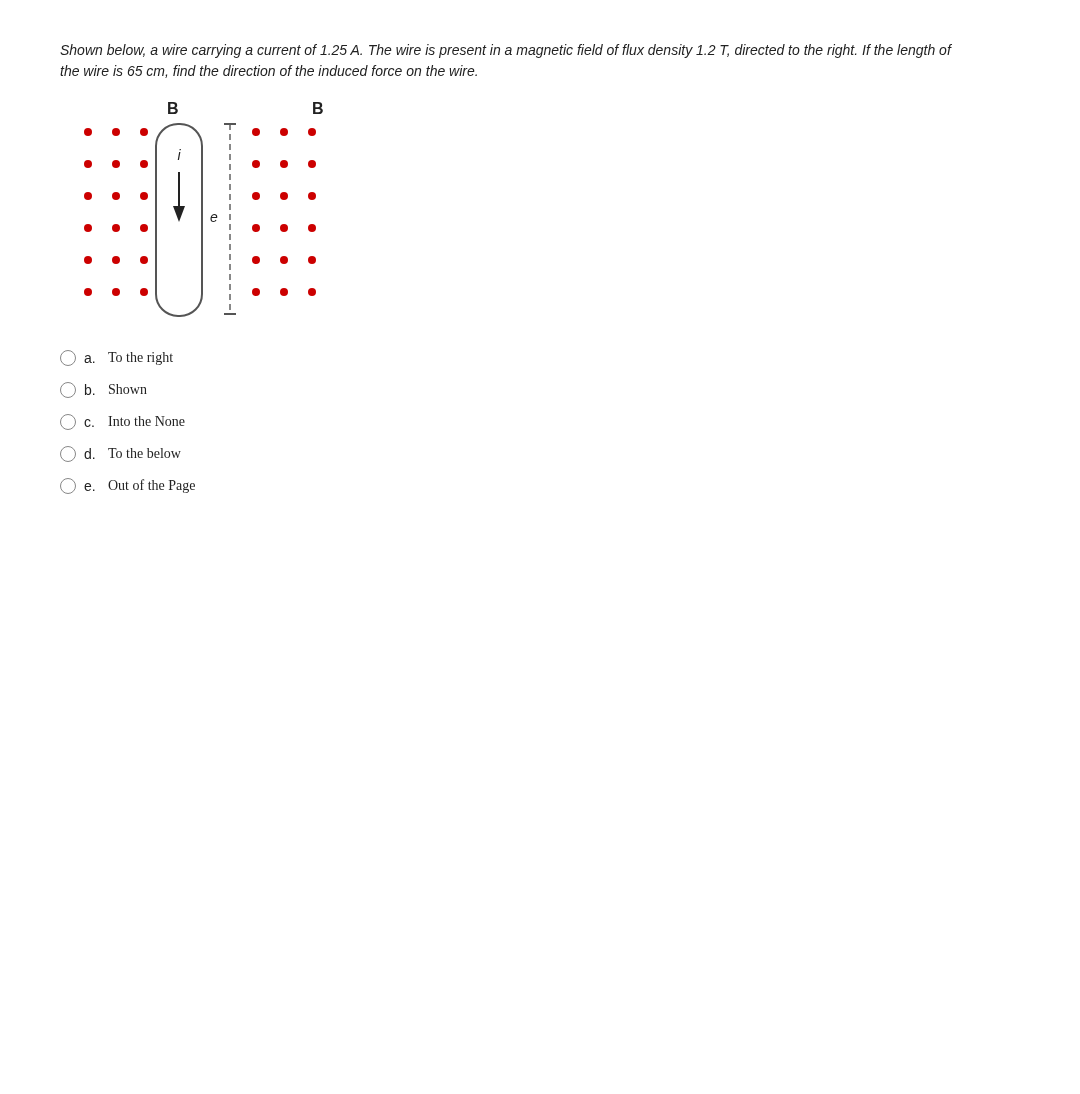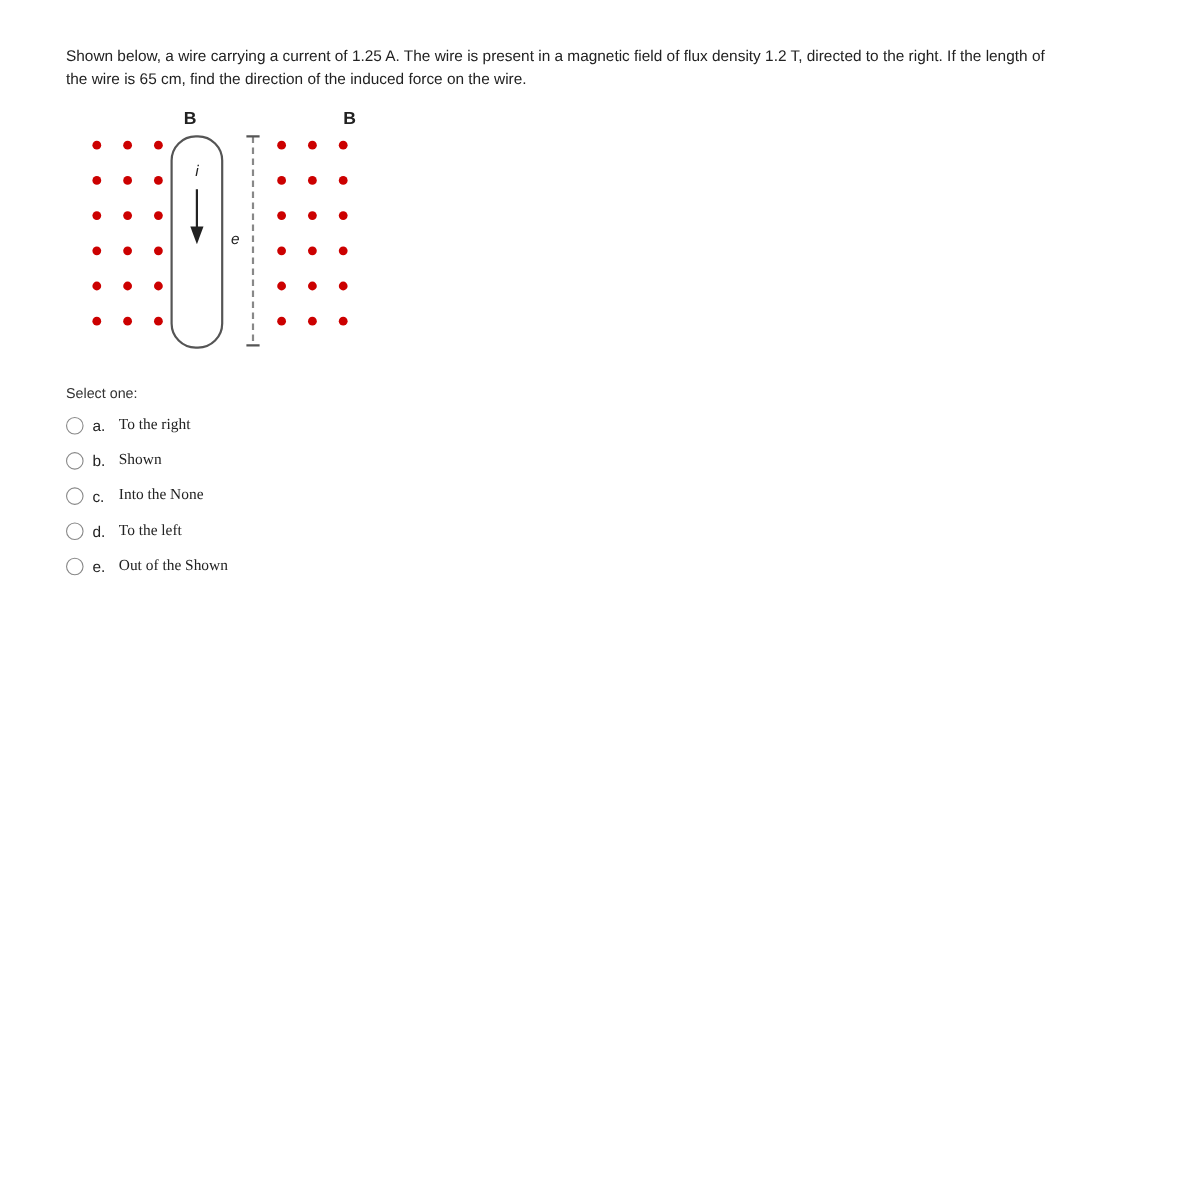"Shown below, a wire carrying" .question-text { font-style: none -> italic }
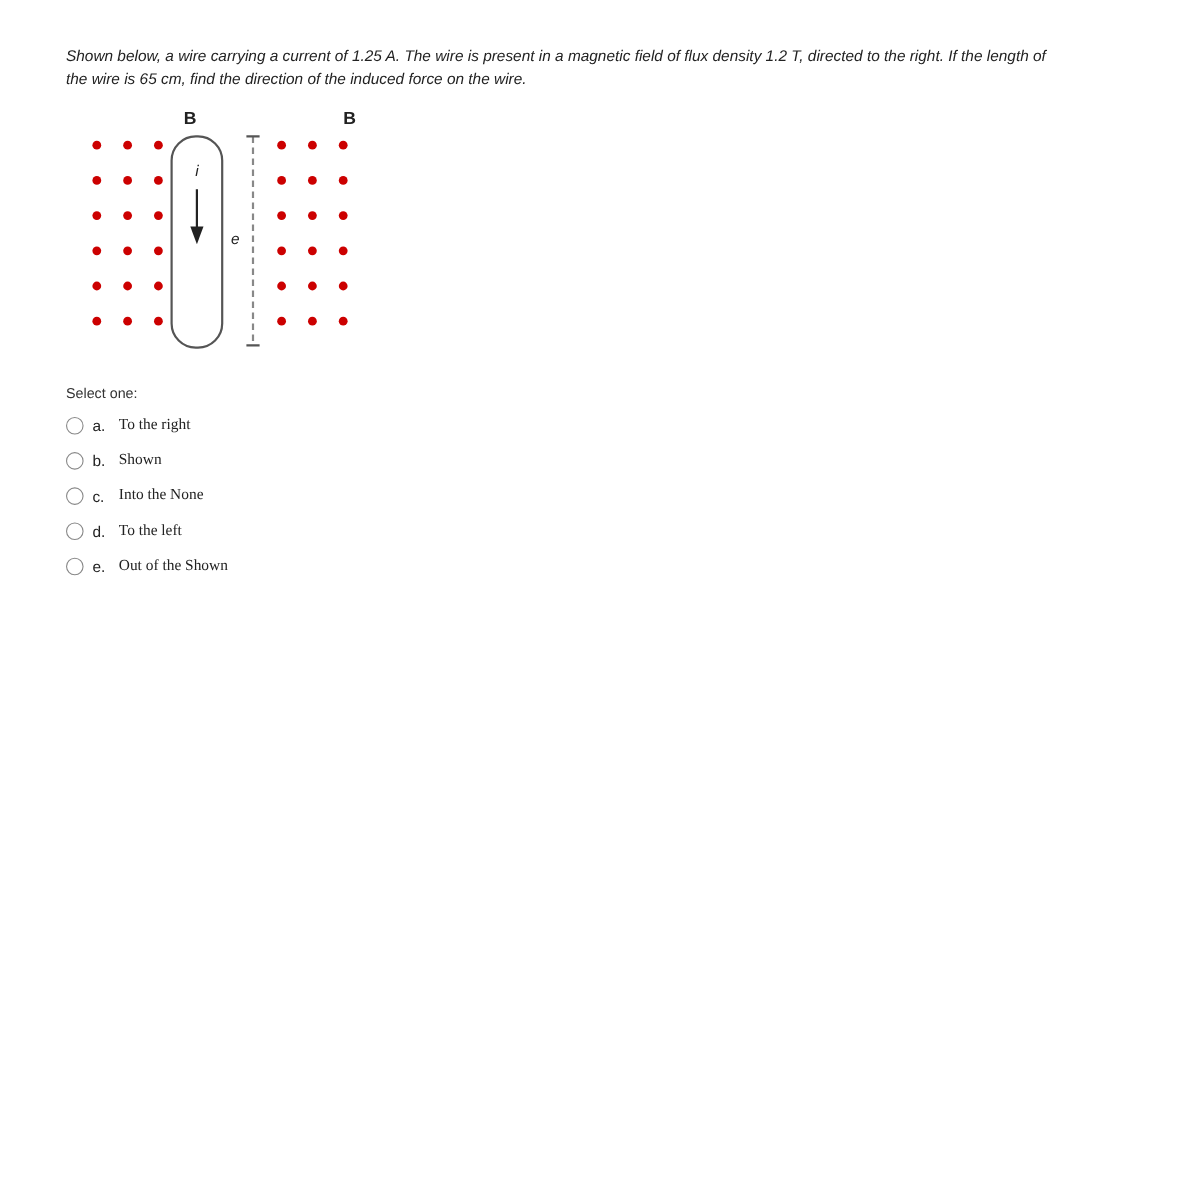"Select one:" p.select-one-label { html: <p>Select one:</p> -> none }
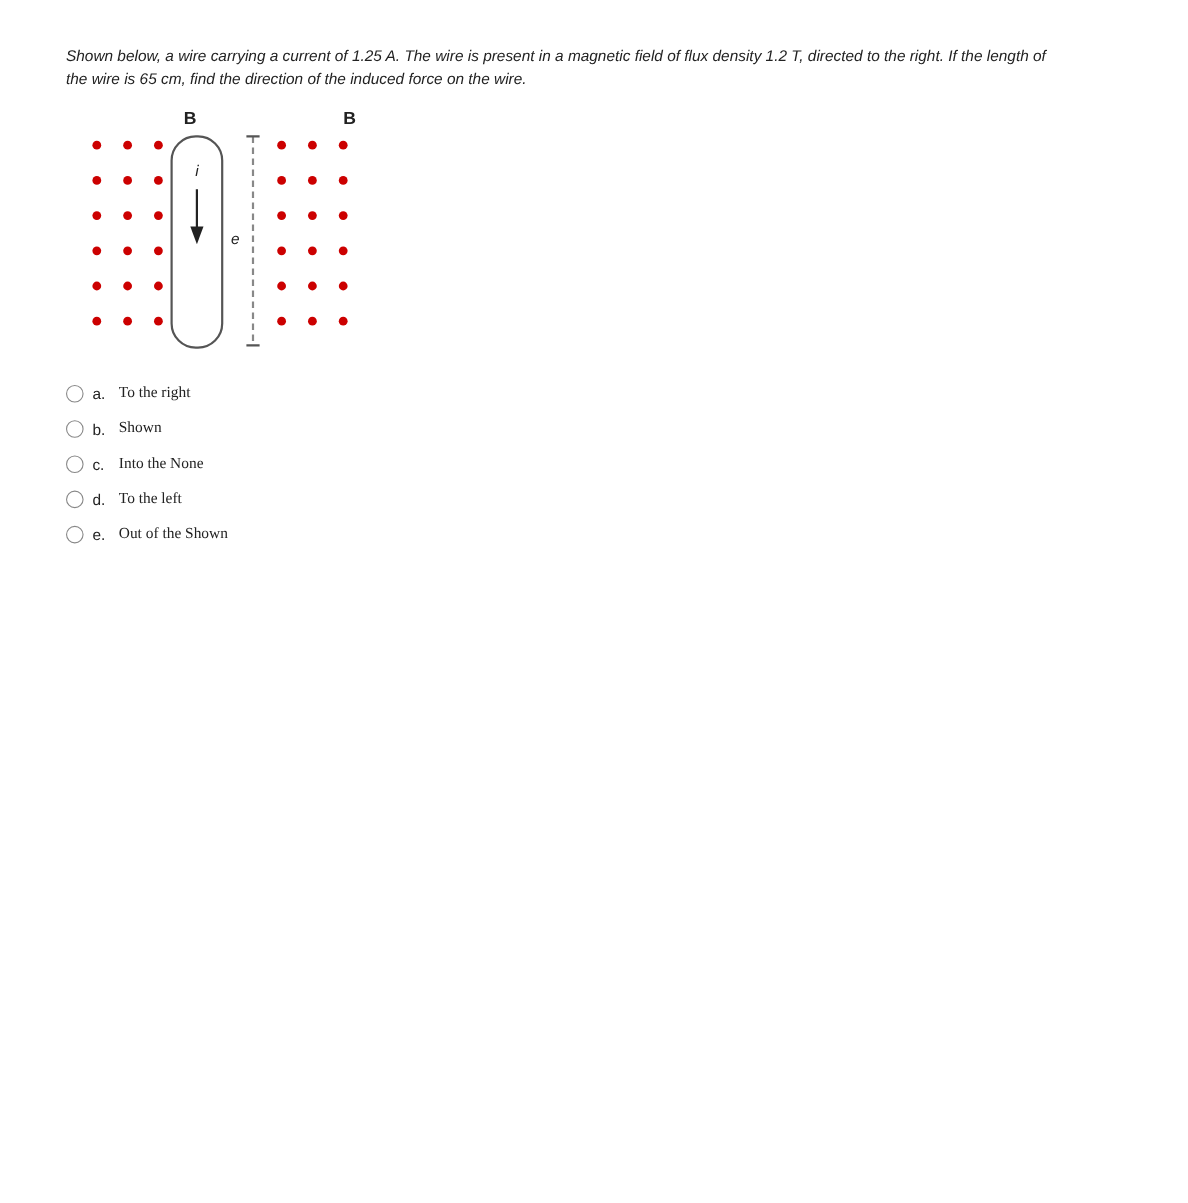"To the left" span.option-text { text: left -> below }
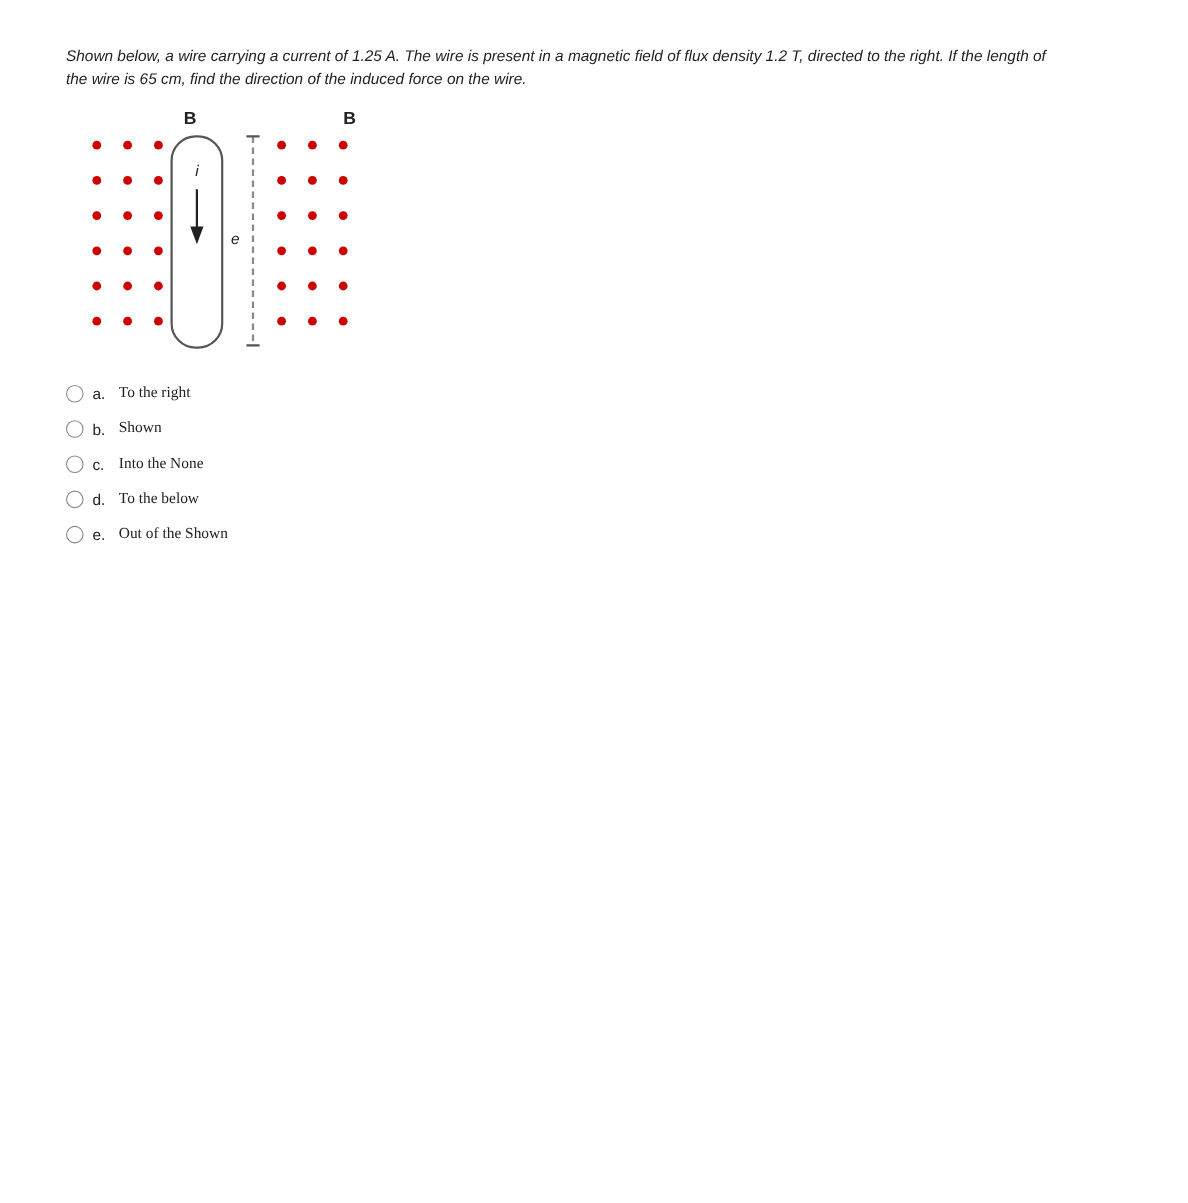"Out of the Shown" span.option-text { text: Shown -> Page }
